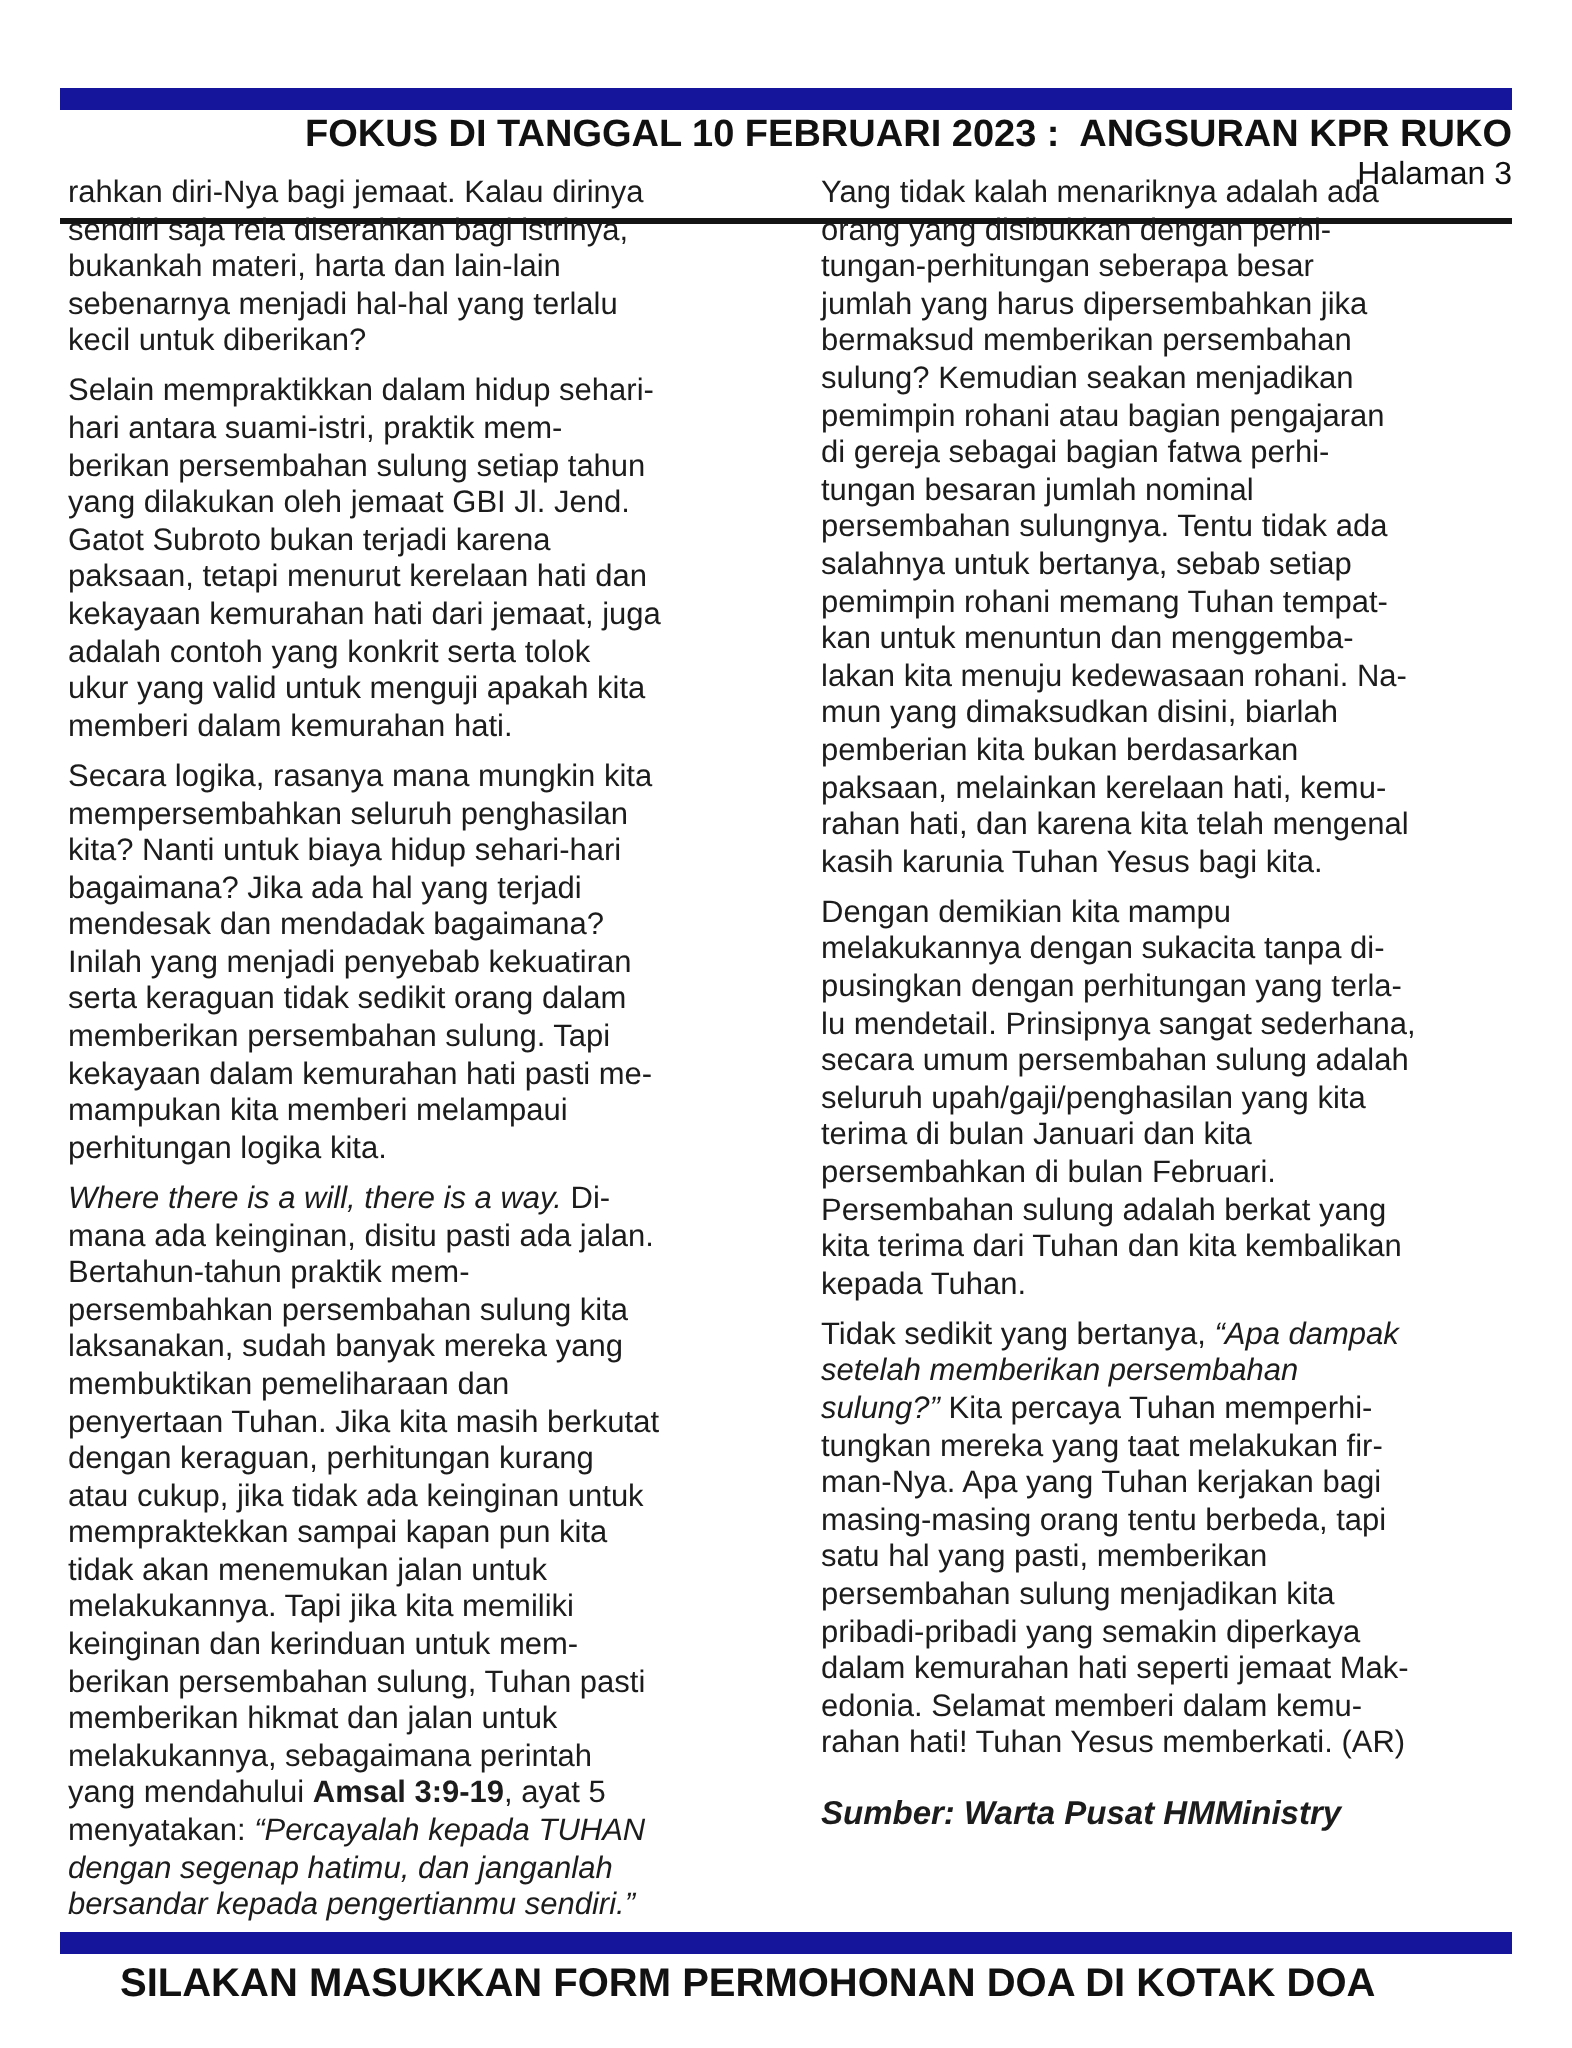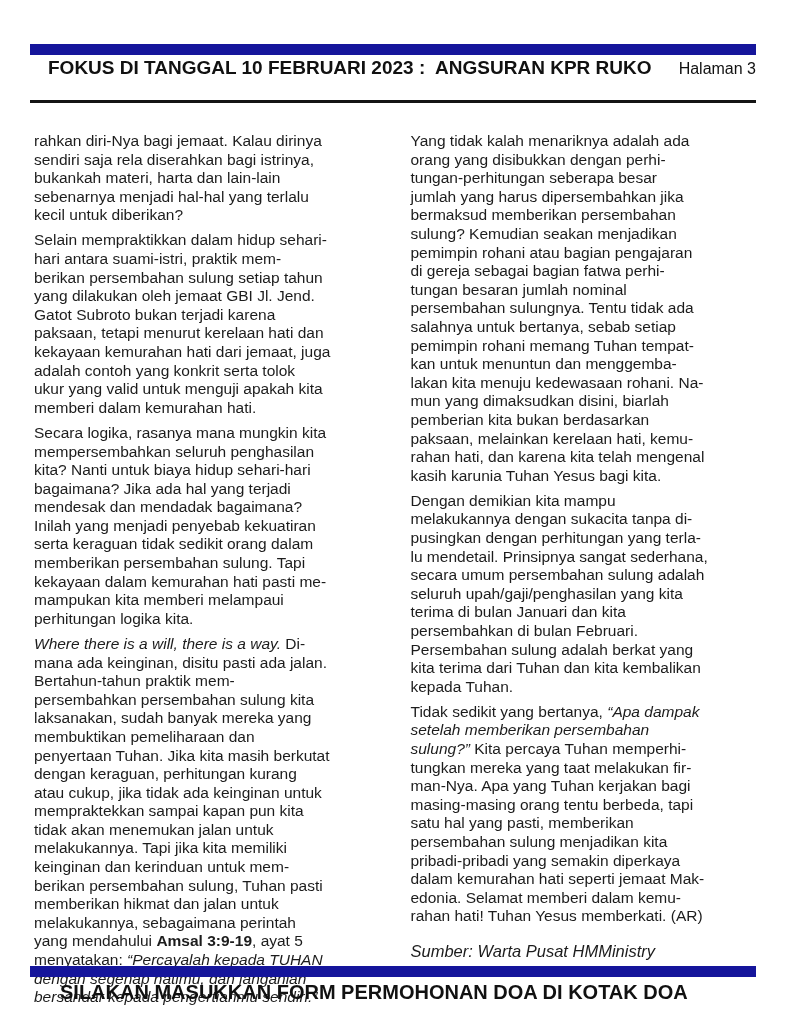"FOKUS DI TANGGAL 10 FEBRUARI" .header { flex-direction: none -> column; padding-bottom: 21px -> 11px }
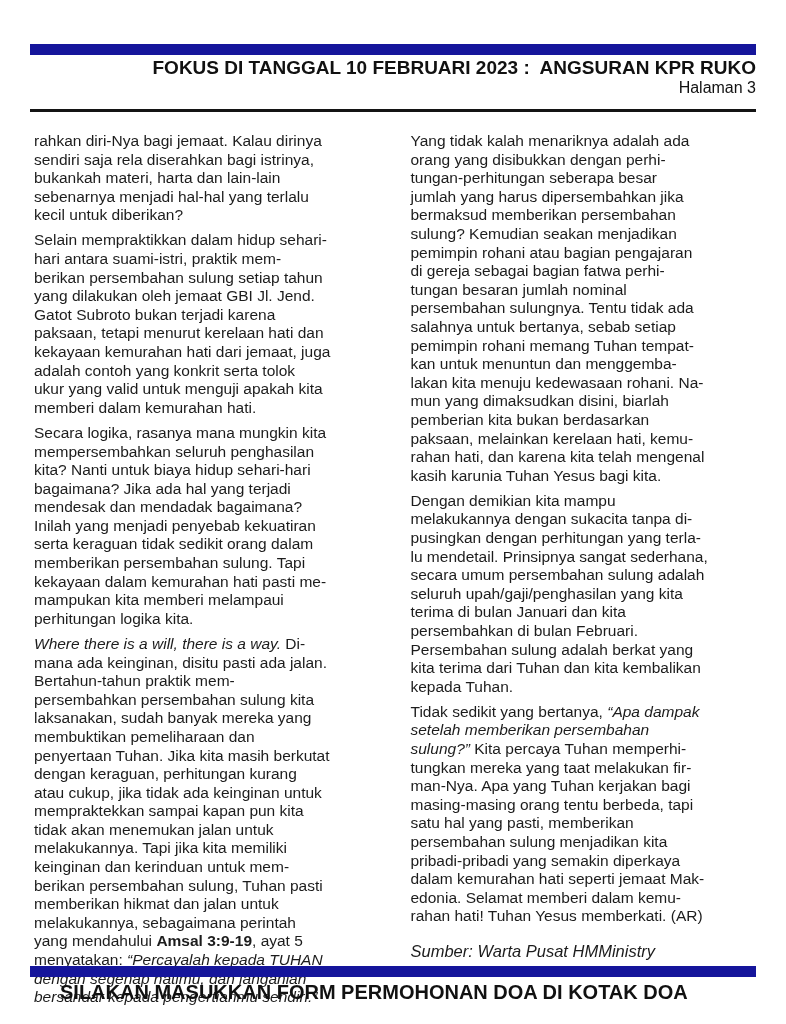"rahkan diri-Nya bagi jemaat. Kalau" .columns { margin-top: 44px -> none }
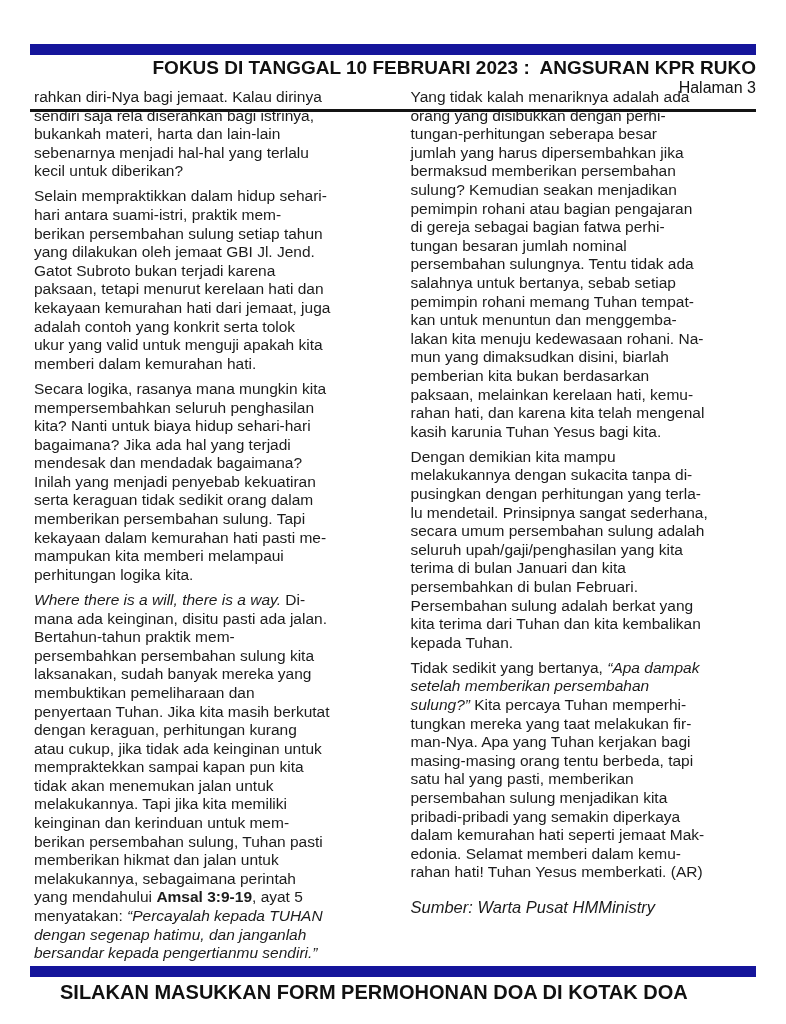"Sumber: Warta Pusat HMMinistry" .run.bold-italic { font-weight: 400 -> 700 }
